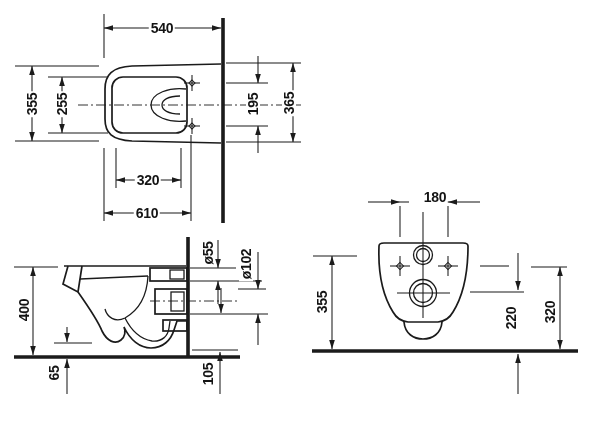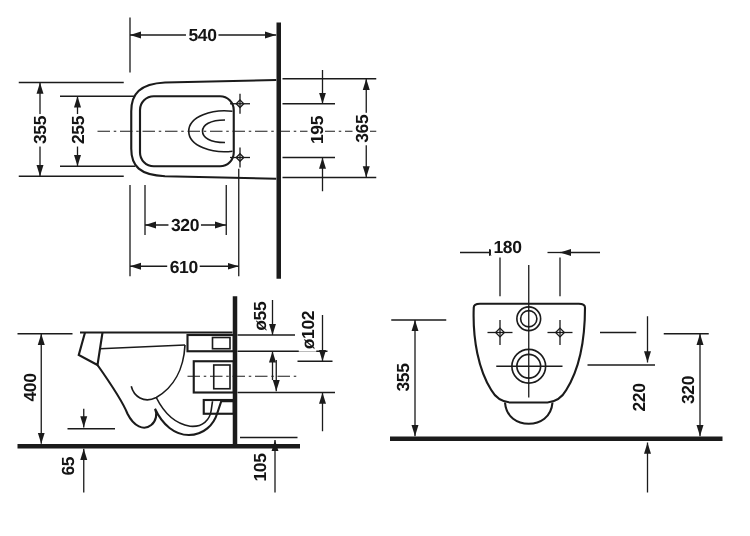"180" div.dim { left: 406px -> 435px }
